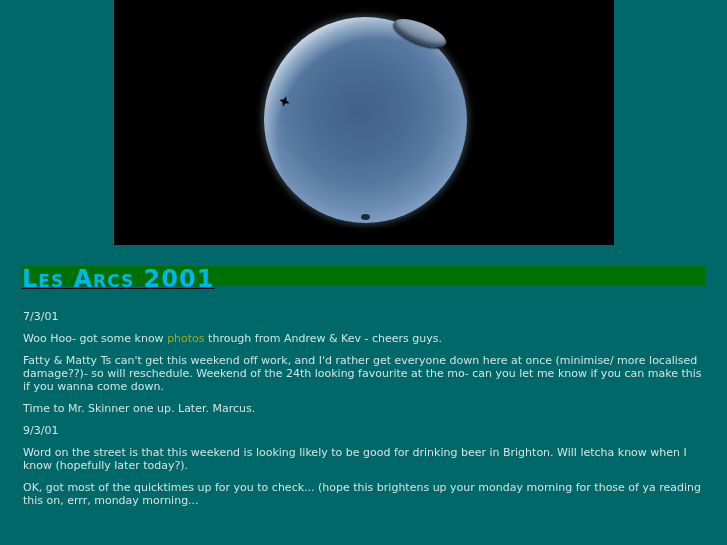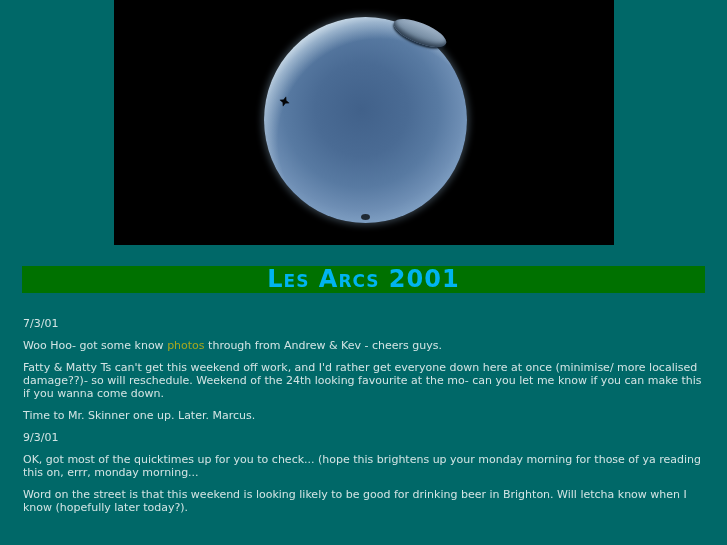"Les Arcs 2001" .titlebar { height: 27px -> 20px; text-align: center -> none; text-decoration: none -> underline }
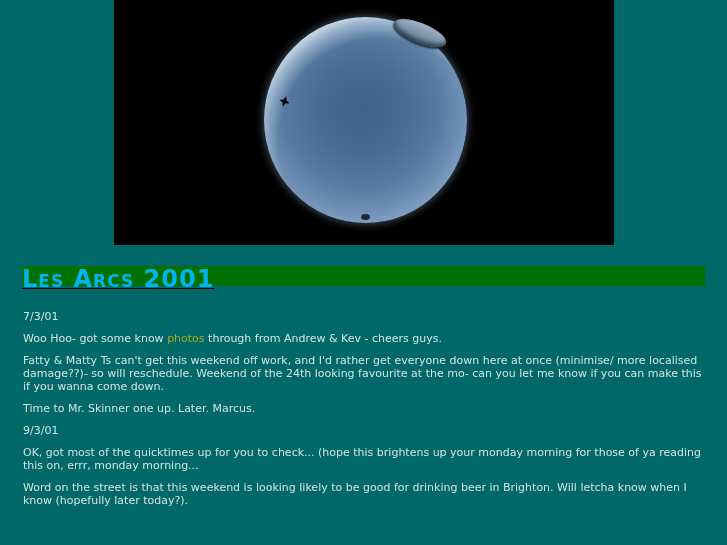"OK, got most of the" p { order: before "Word on the street is" -> after "Word on the street is" }
